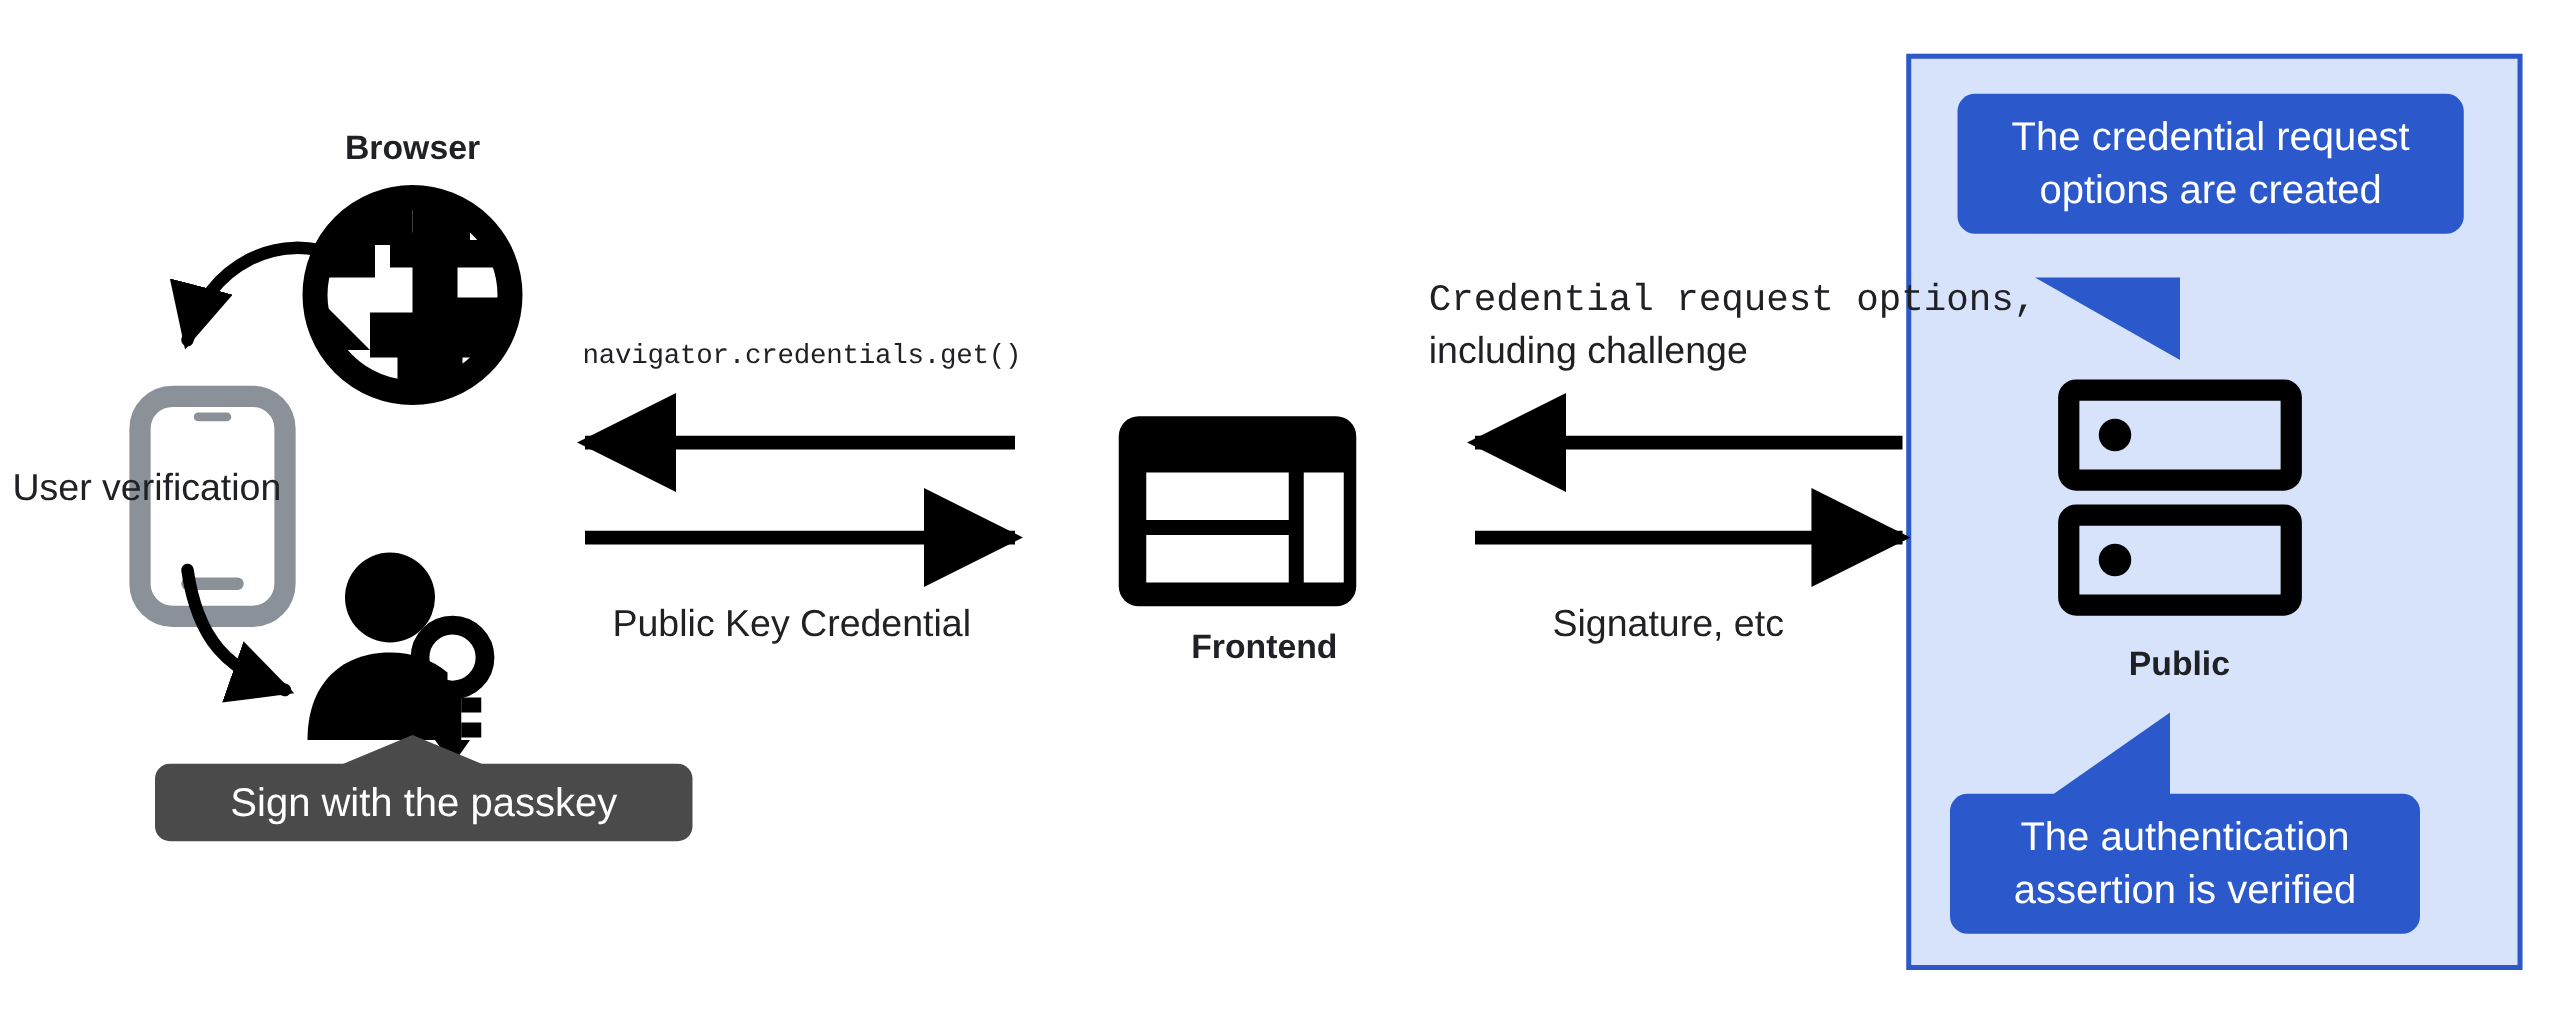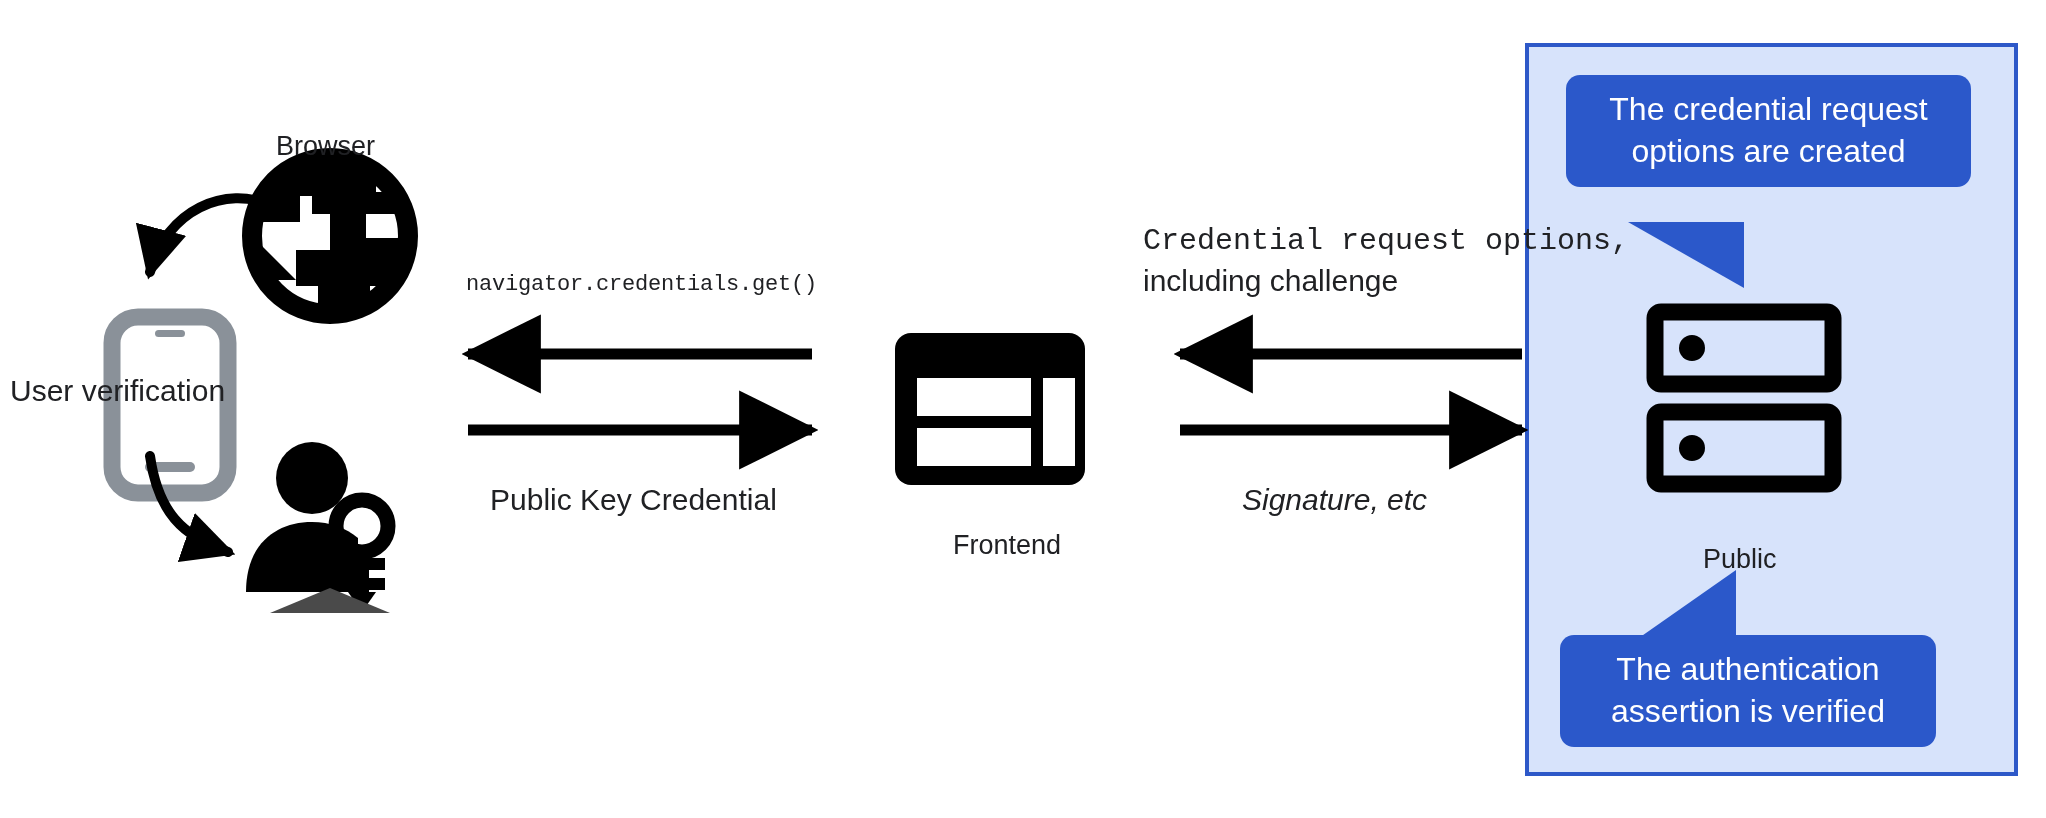"Browser" .label.bold { font-weight: normal -> bold; margin-top: 28px -> none }
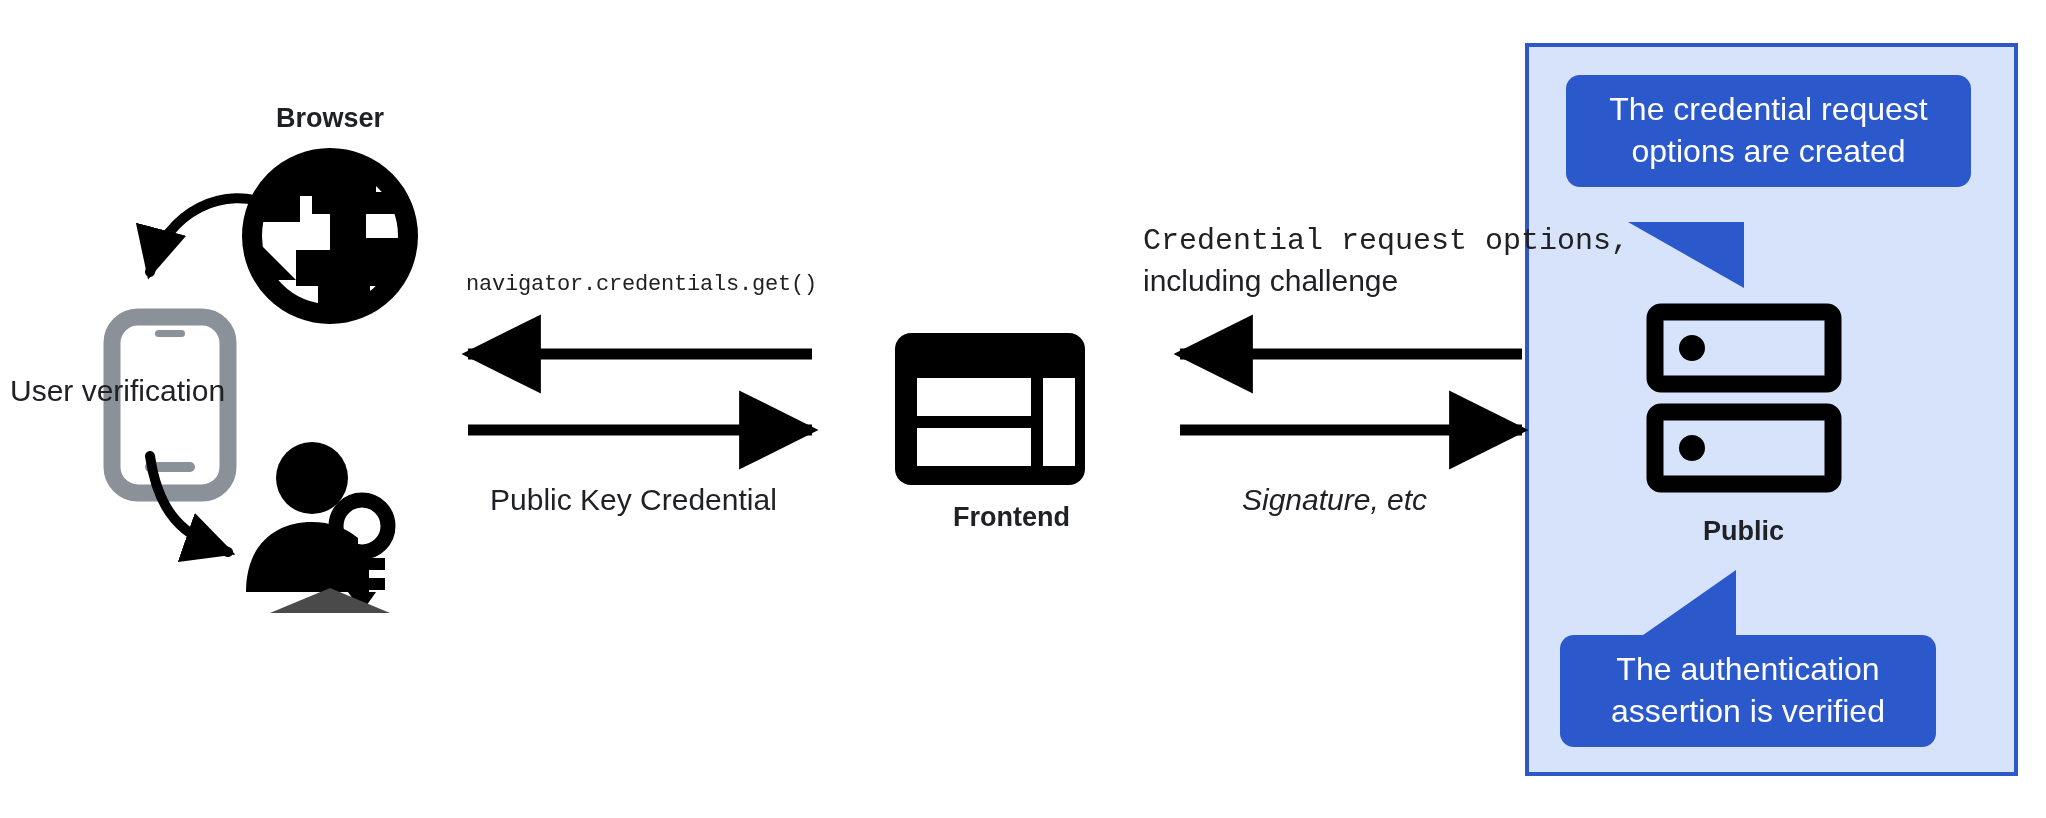"Signature, etc" div.label { font-style: italic -> none }
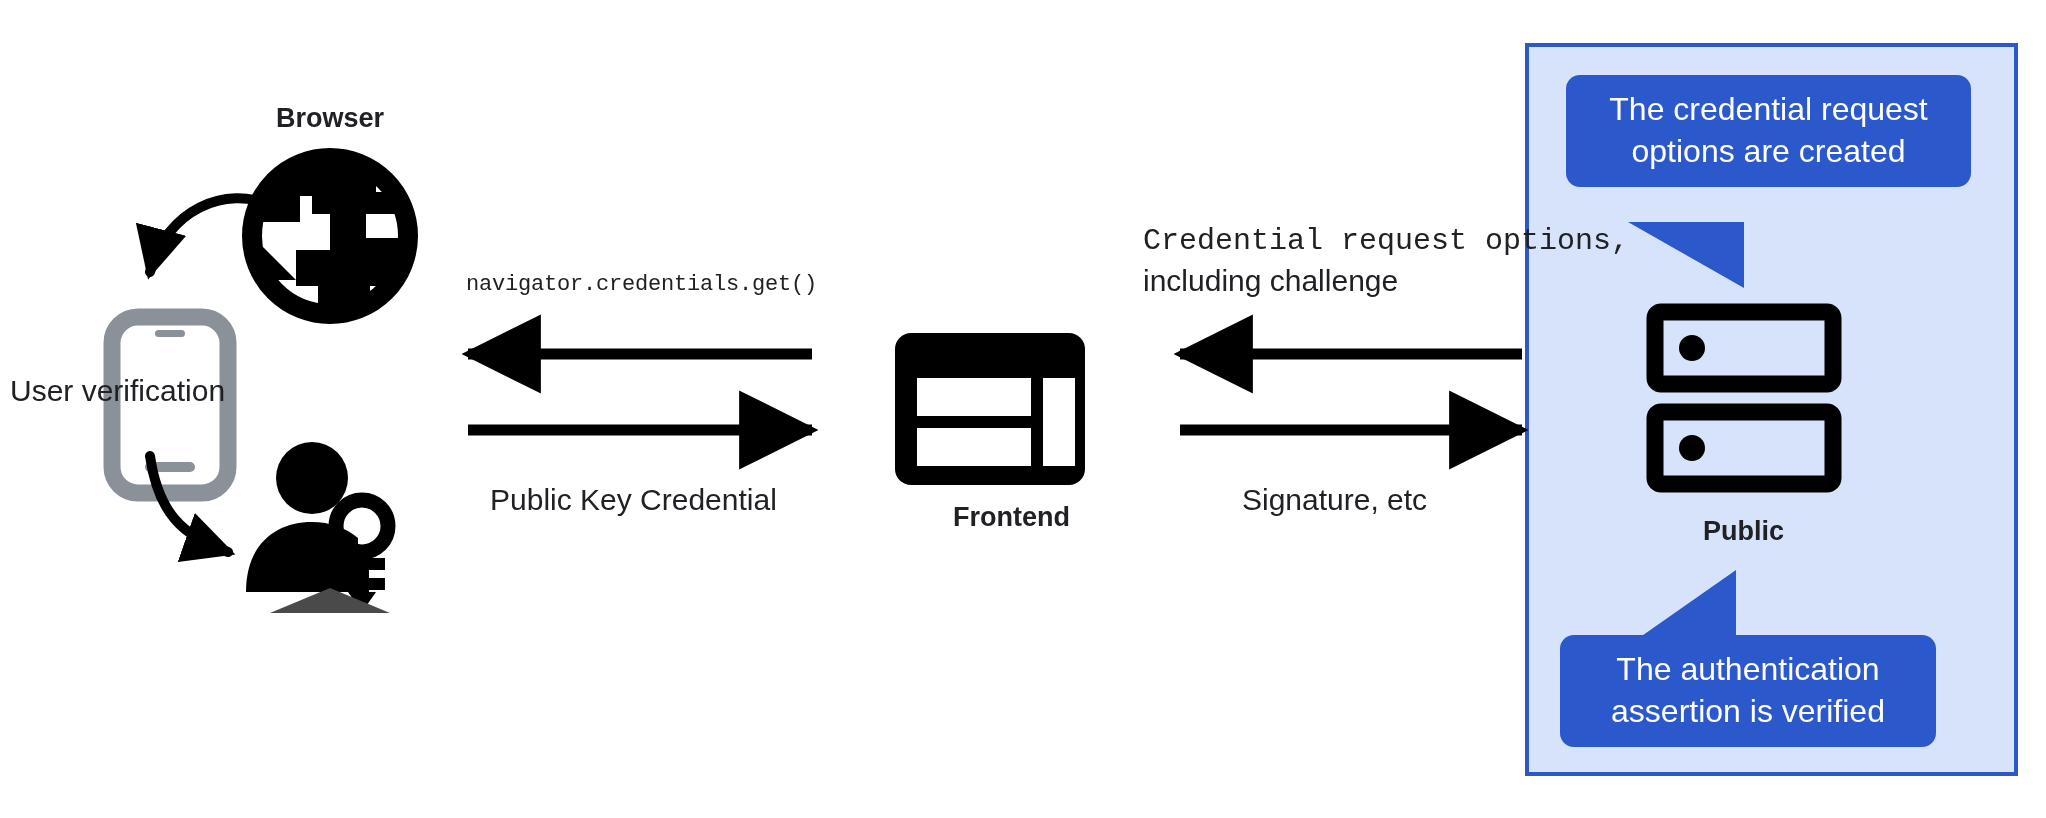"Sign with the passkey" div.abs { html: none -> <div>Sign with the passkey</div> }
